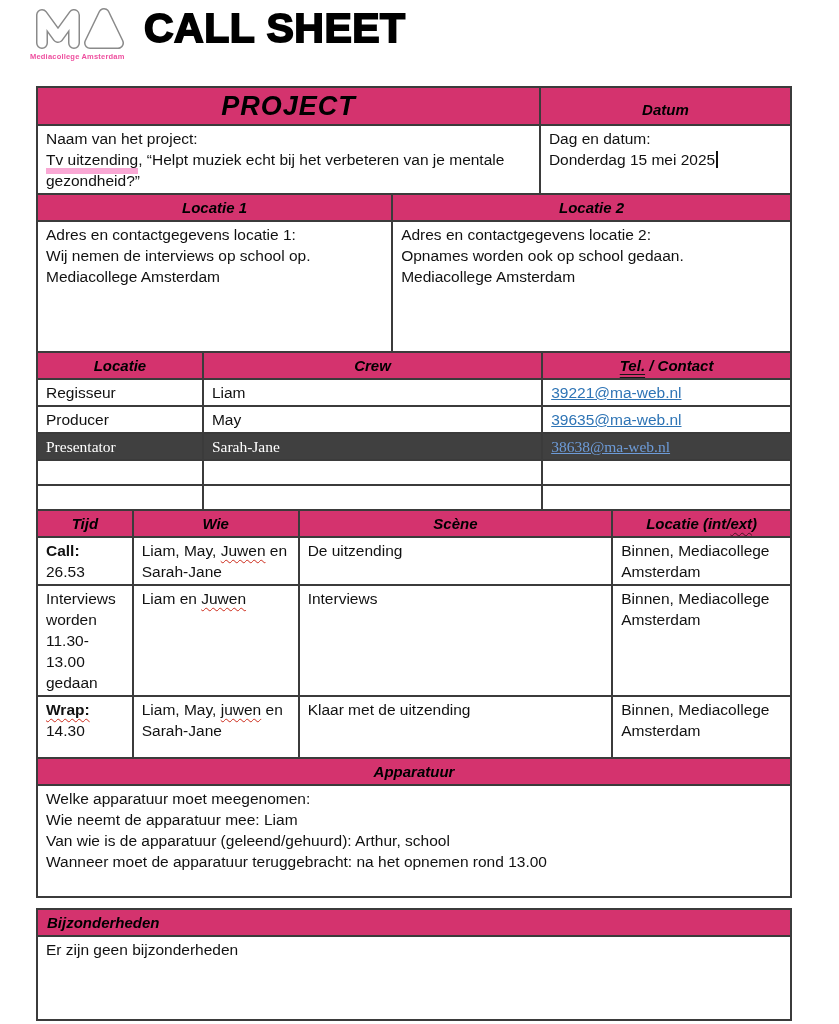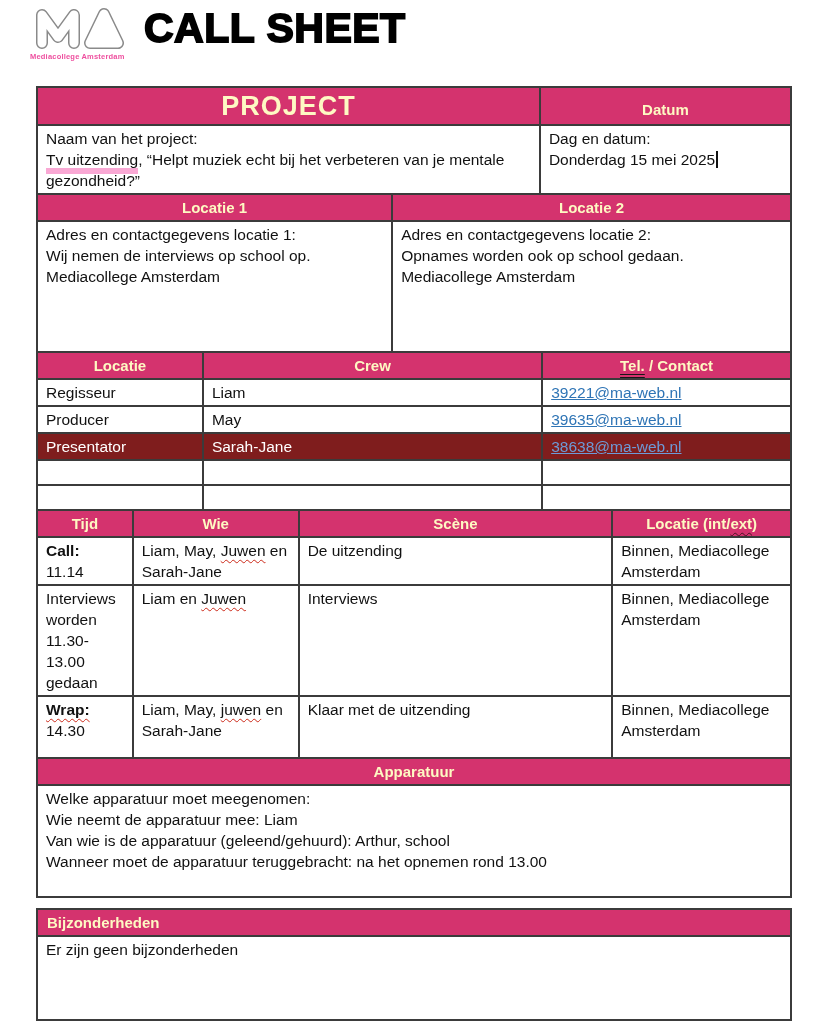"PROJECT" .pinkcell { color: #fef9c3 -> #000000; font-style: none -> italic }
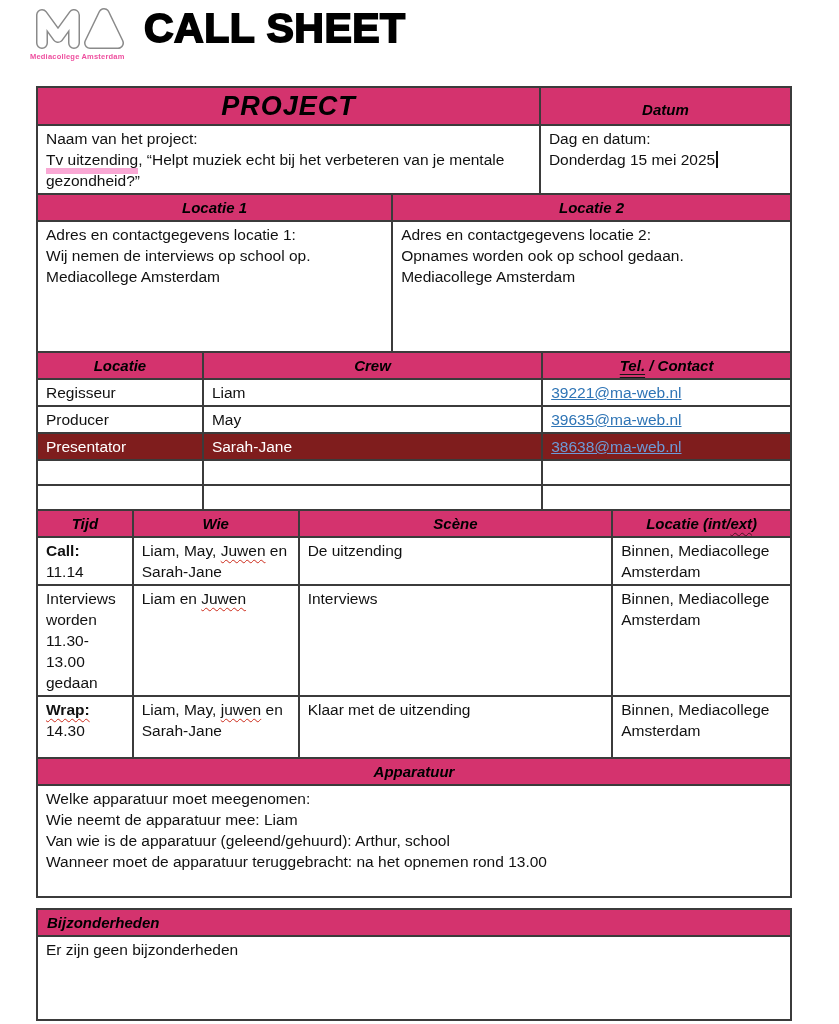"Presentator" .hl td { background: #7f1d1d -> #404040; font-family: none -> Liberation Serif, serif }
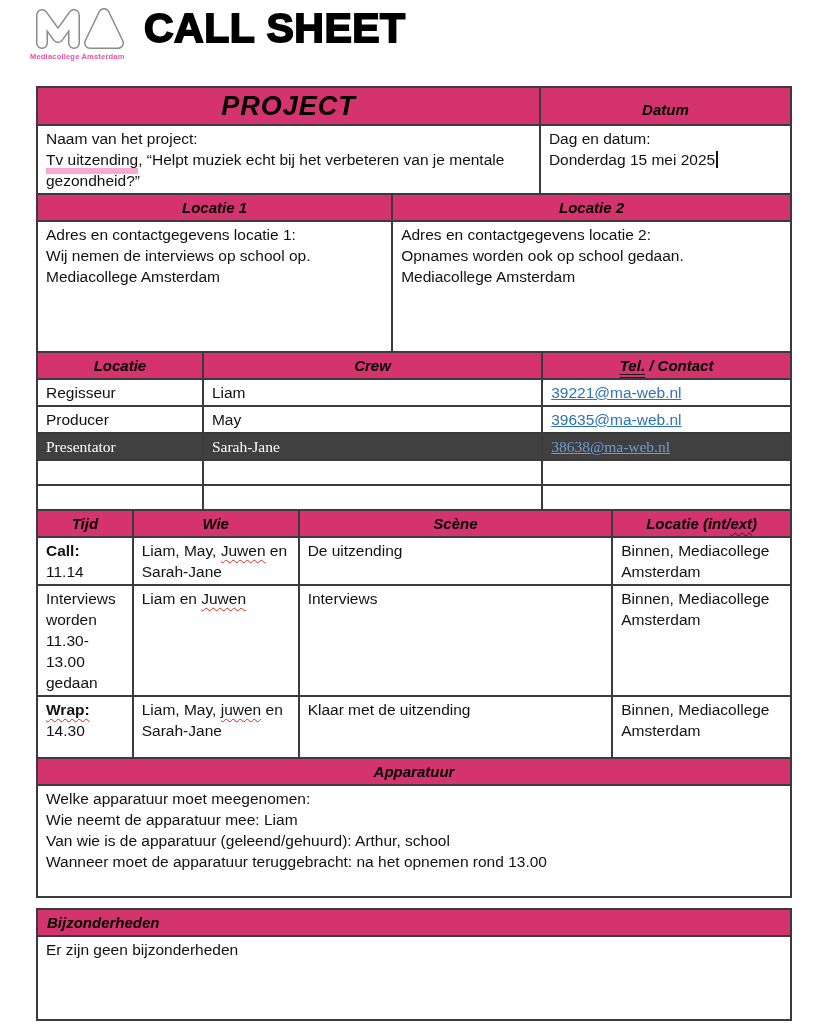"11.14" div { text: 11.14 -> 26.53 }
